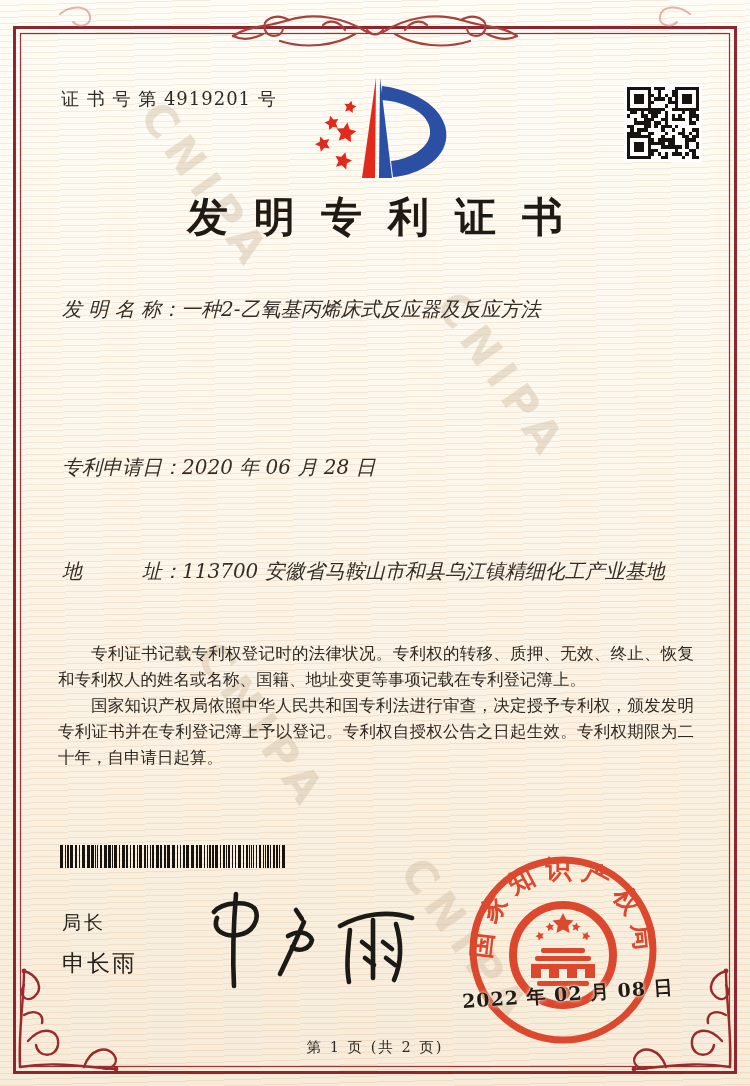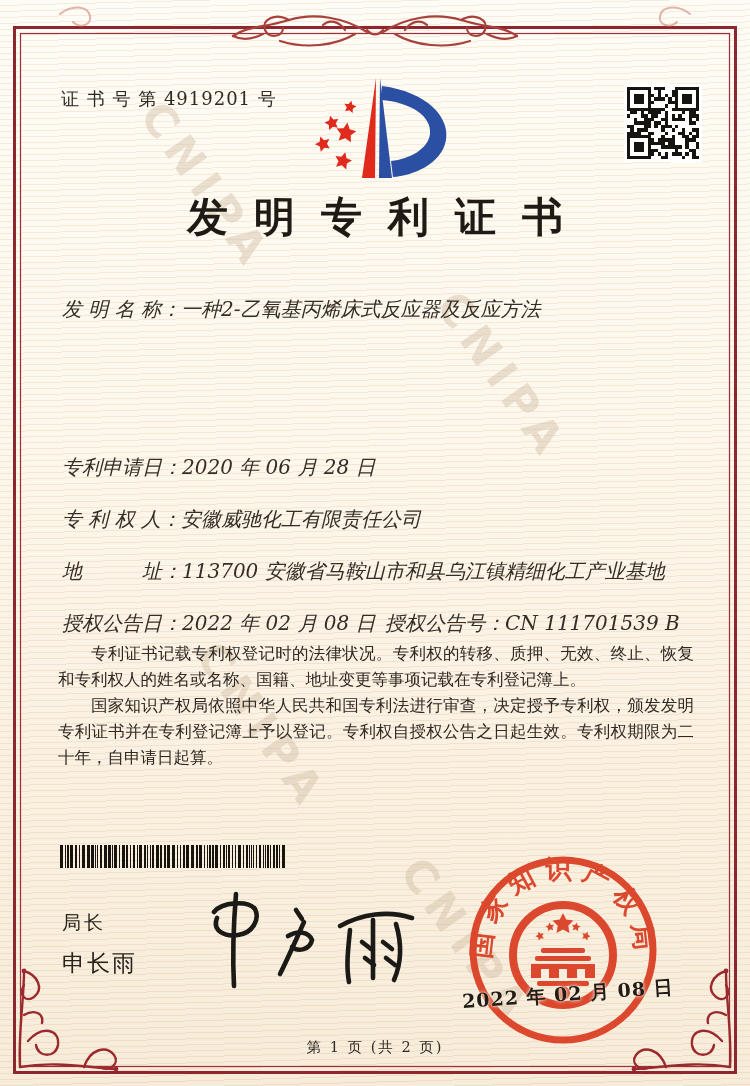"专 利 权 人：安徽威驰化工有限责任公司" div.field { html: <div> <span>专 利 权 人：</span><span>安徽威驰化工有限责任公司</span> </div> -> none }
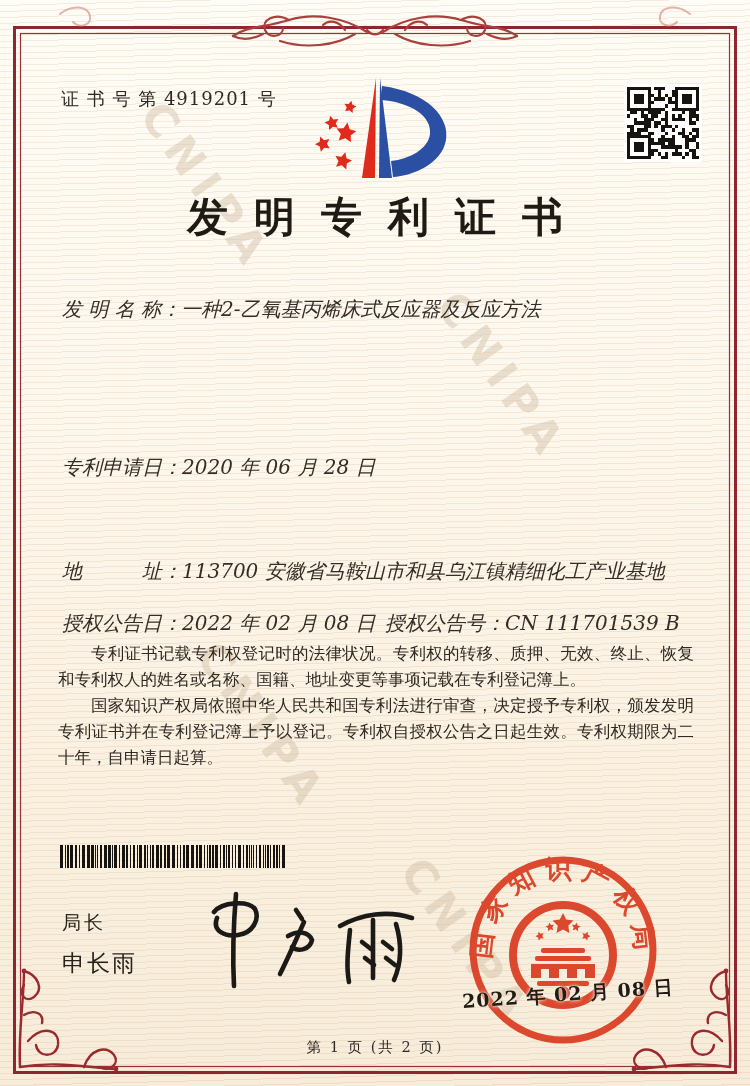"授权公告日：2022 年 02 月 08" div.field { html: <div> <span>授权公告日：</span><span>2022 年 02 月 08 日</span> <span> <span>授权公告号：</span><span>CN 111701539 B</span> </span> </div> -> none }
